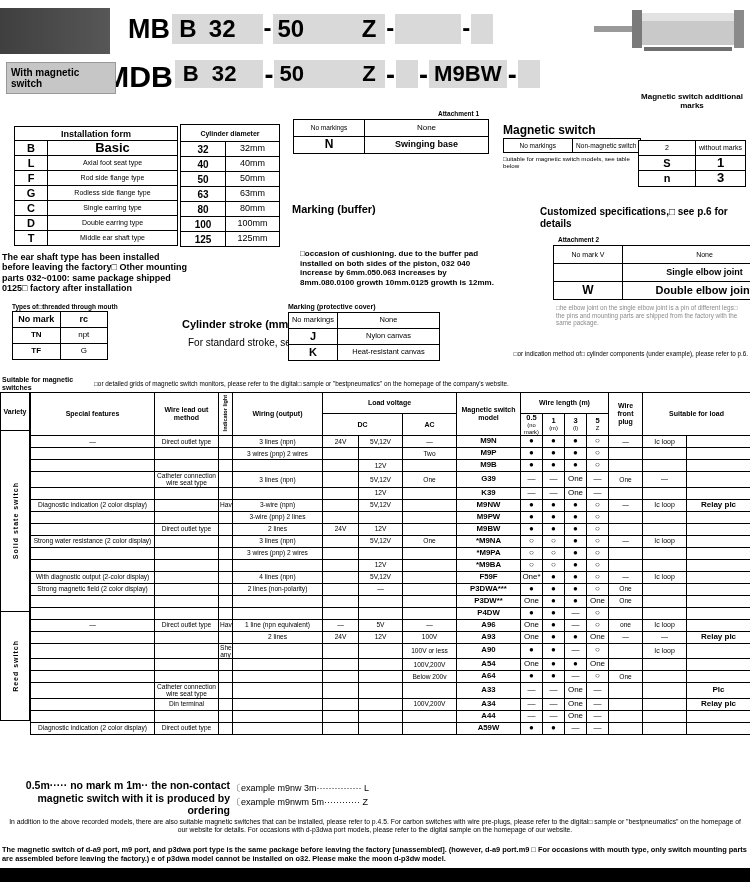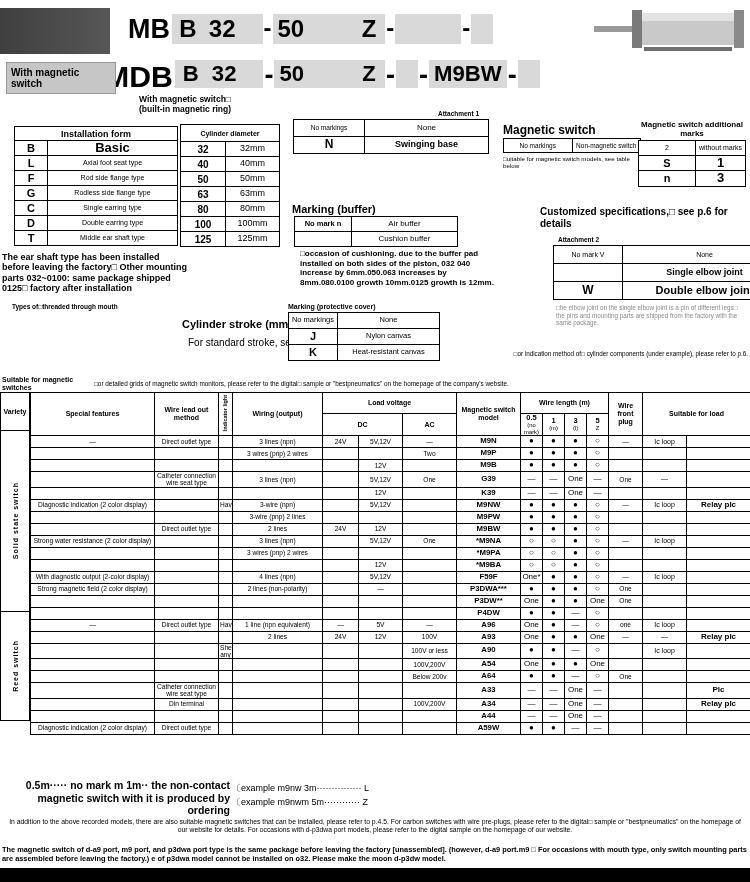"With magnetic switch□" div.abs { html: <div>With magnetic switch□ (built-in magnetic ring)</div> -> none }
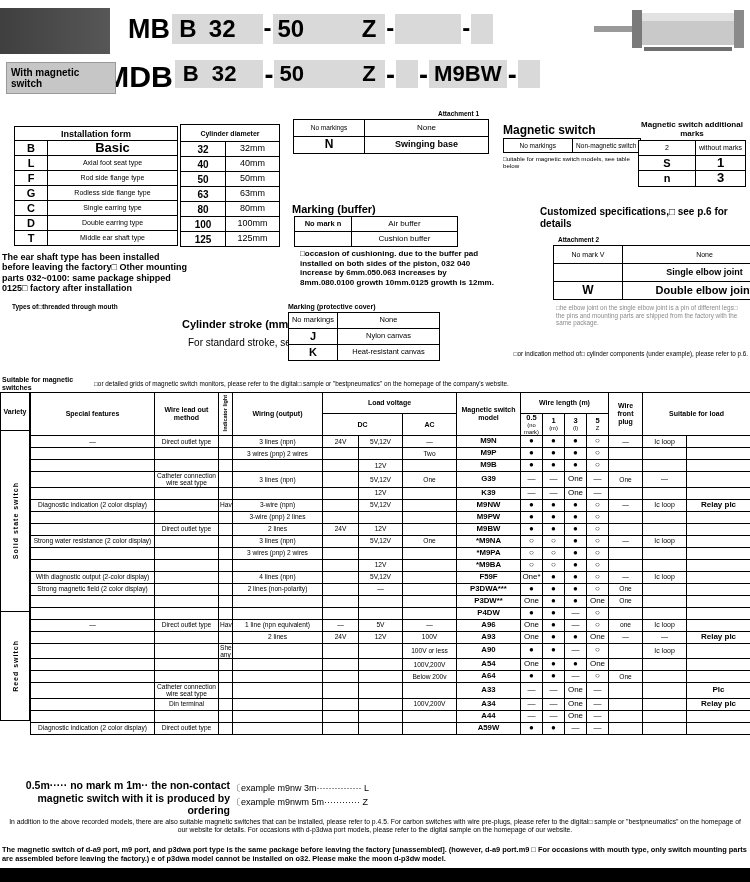"Magnetic switch additional marks" .addm-h { top: 120px -> 92px }
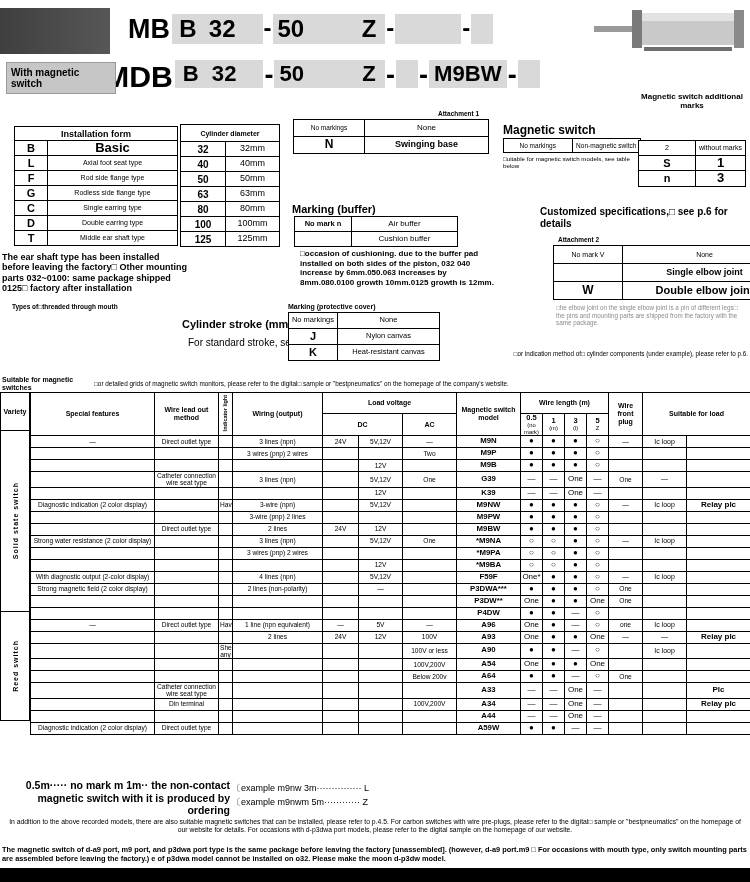"No mark n" table.abs { html: <table> <tbody> <tr> <td>No mark n</td> <td>Air buffer</td> </tr> <tr> <td></td> <td>Cushion buffer</td> </tr> </tbody> </table> -> none }
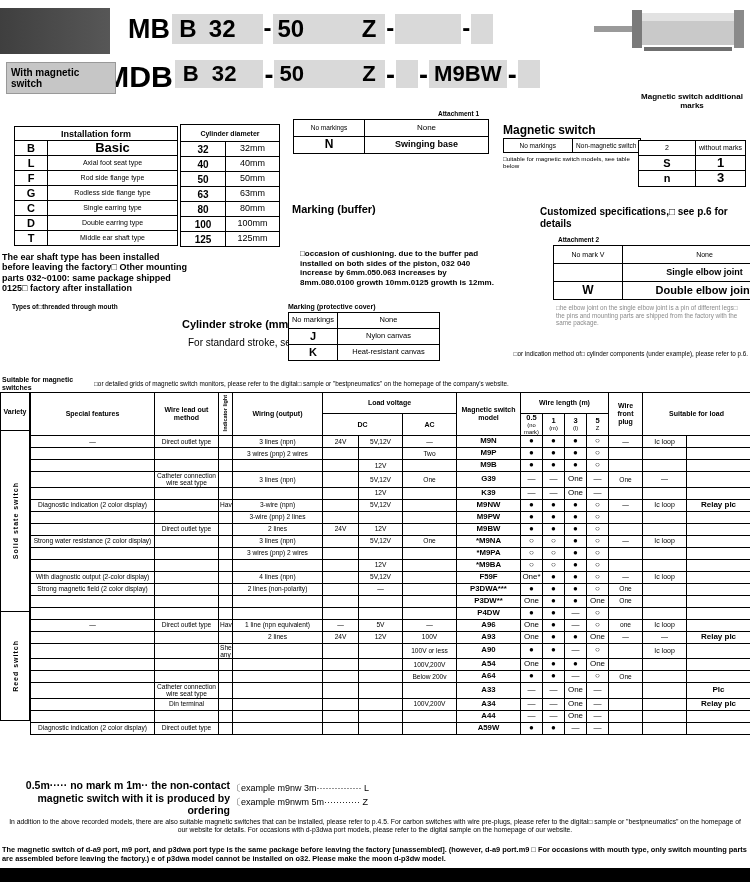"No mark" table.abs { html: none -> <table> <tbody> <tr> <td>No mark</td> <td>rc</td> </tr> <tr> <td>TN</td> <td>npt</td> </tr> <tr> <td>TF</td> <td>G</td> </tr> </tbody> </table> }
